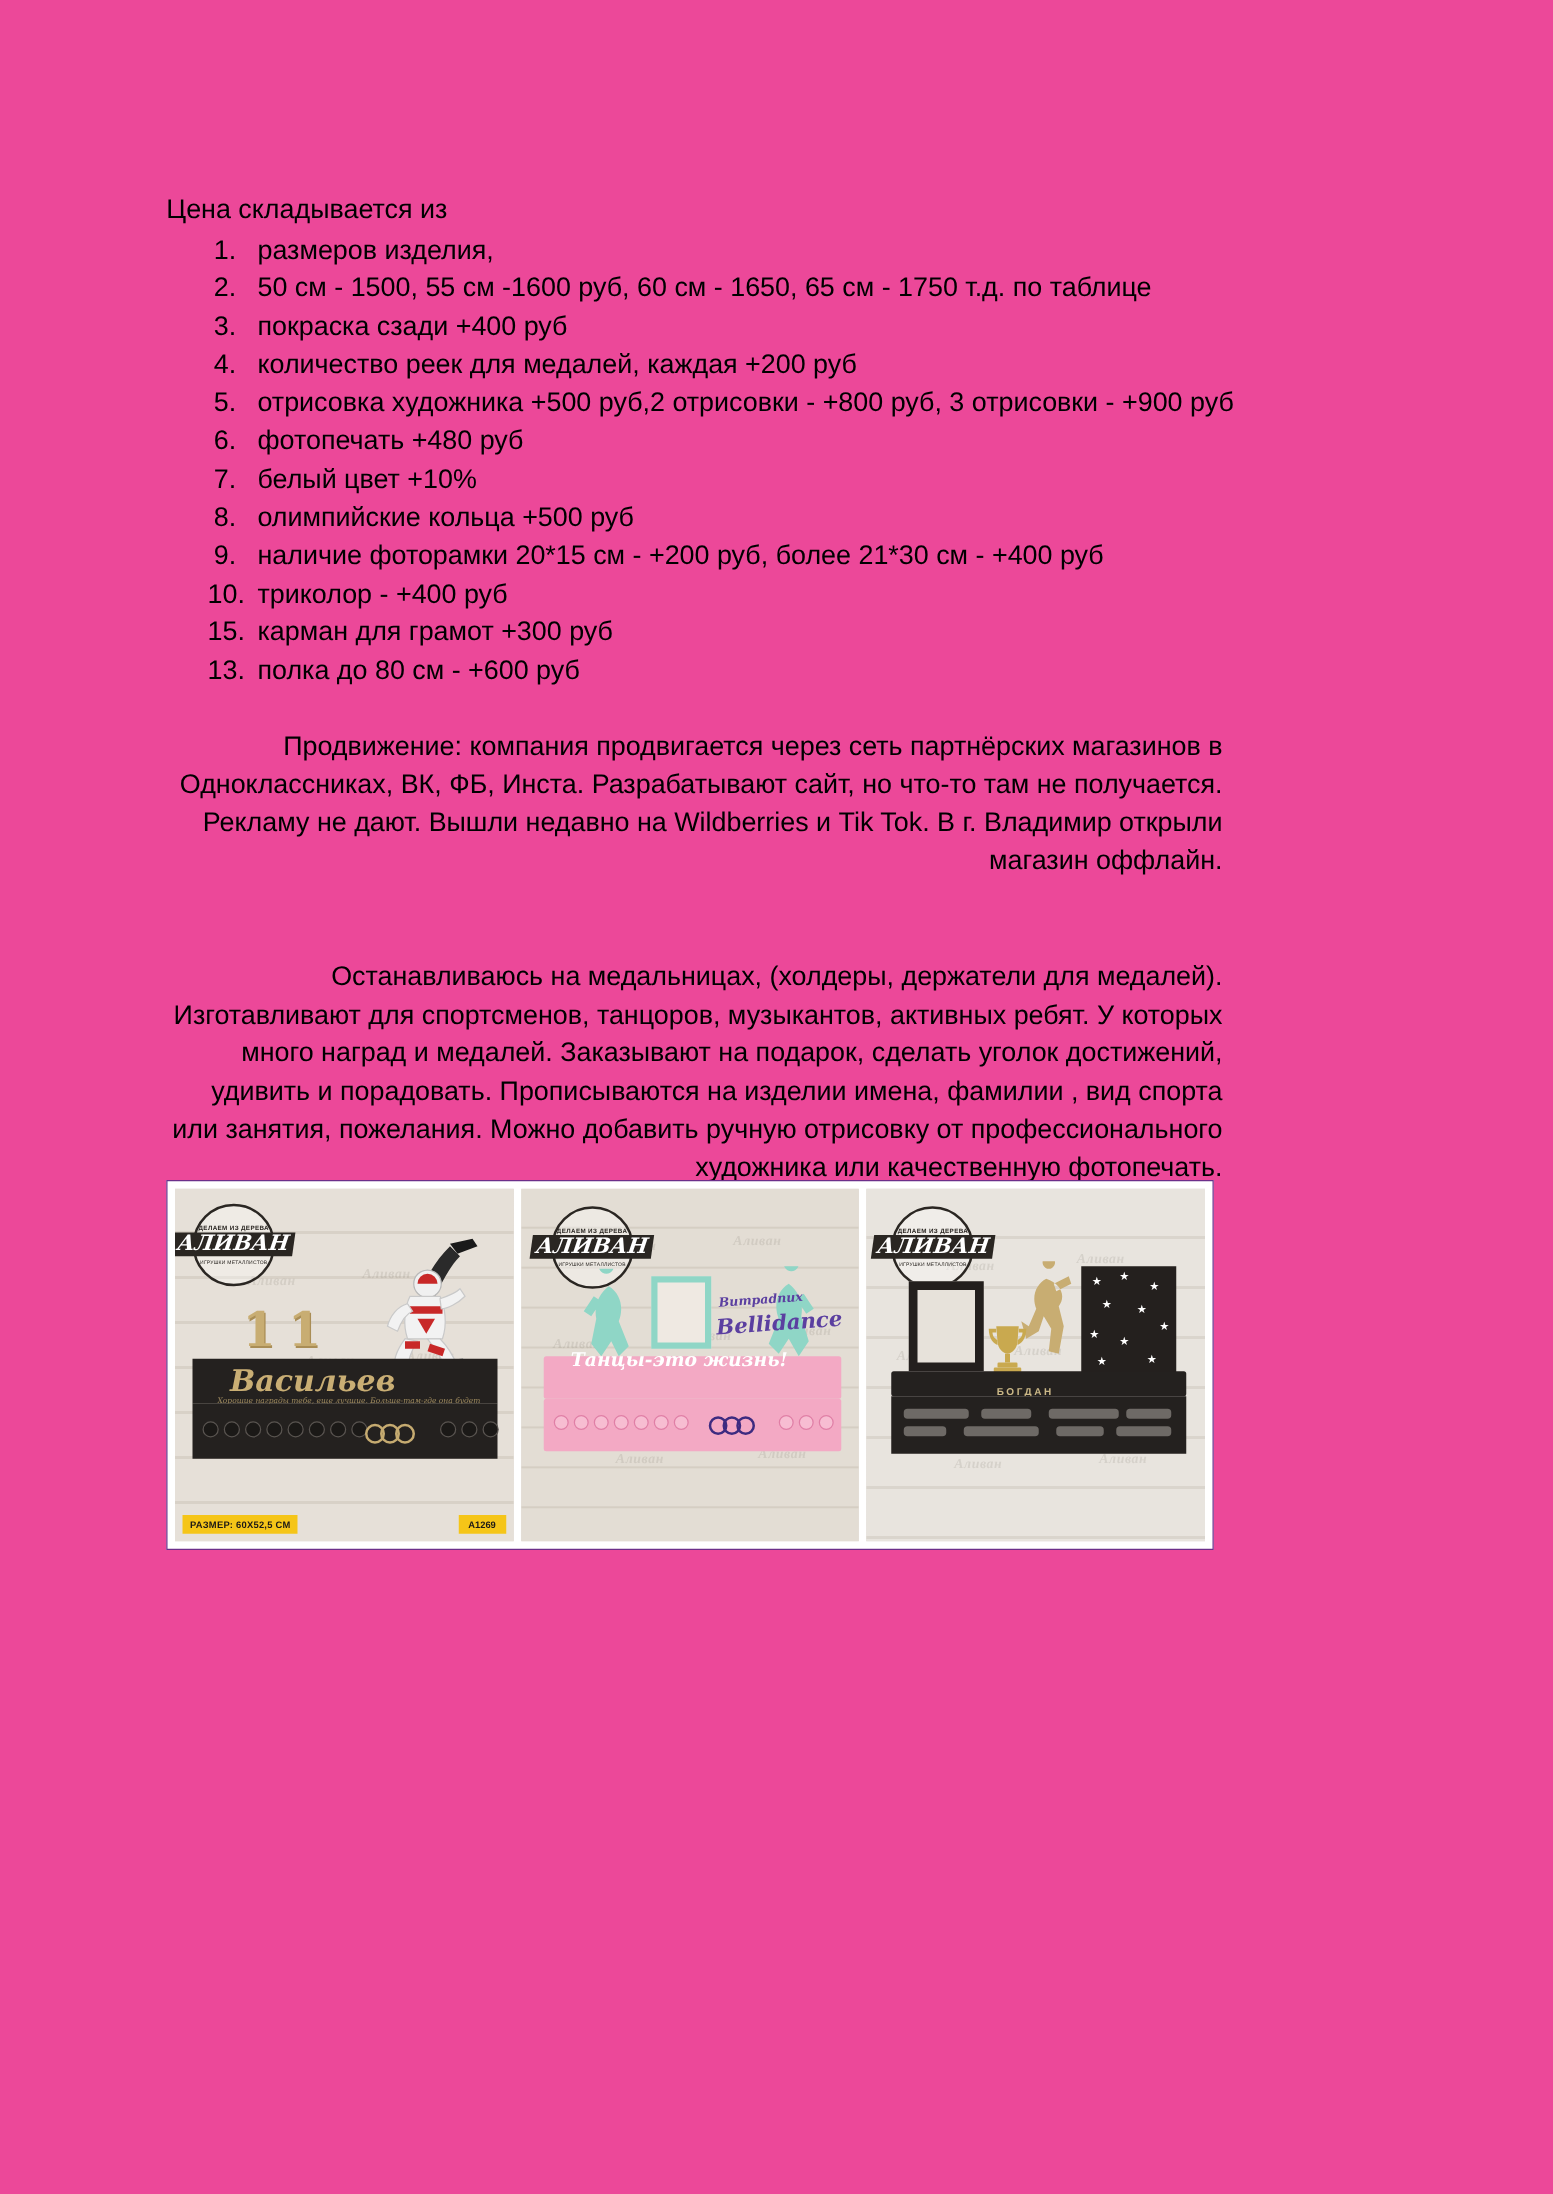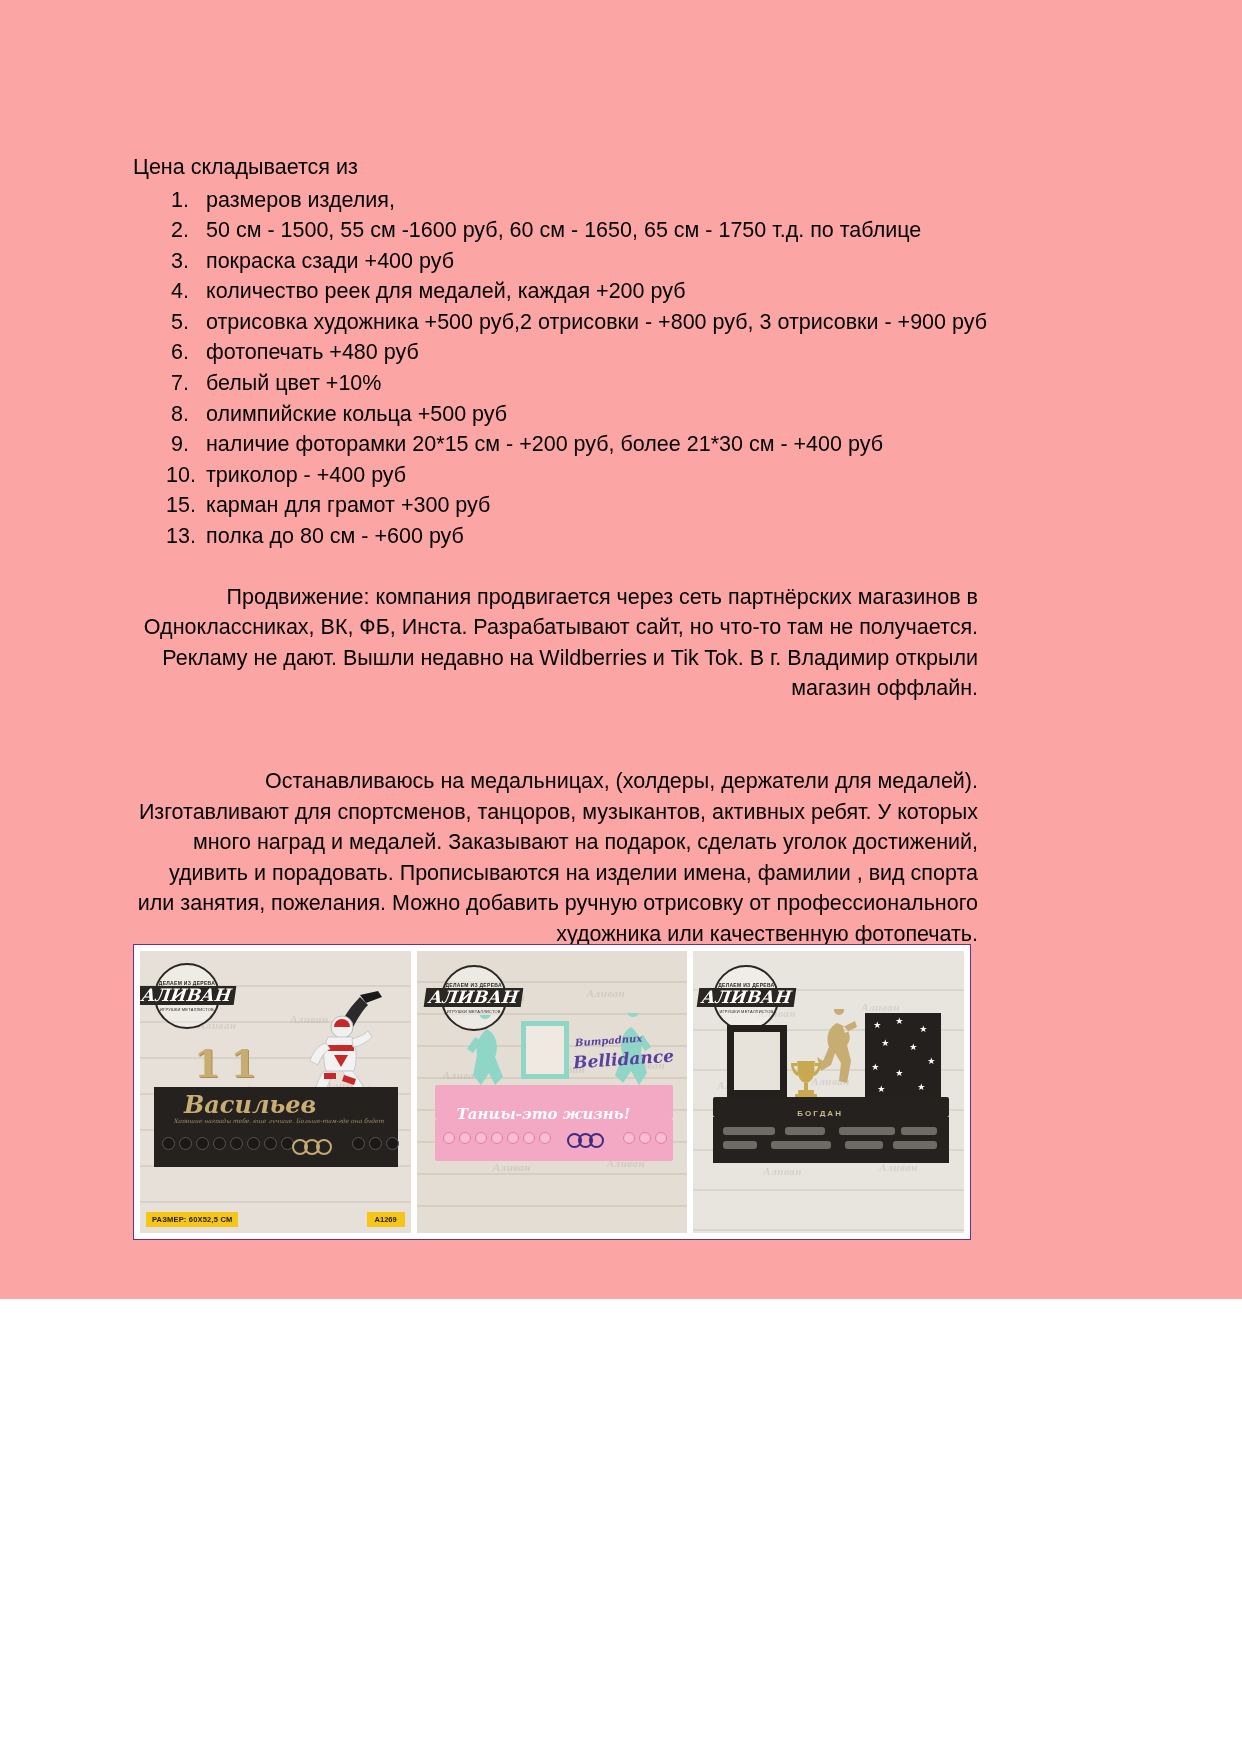"Цена складывается из" .page { background: #fca5a5 -> #ec4899; height: 1299px -> 1755px }
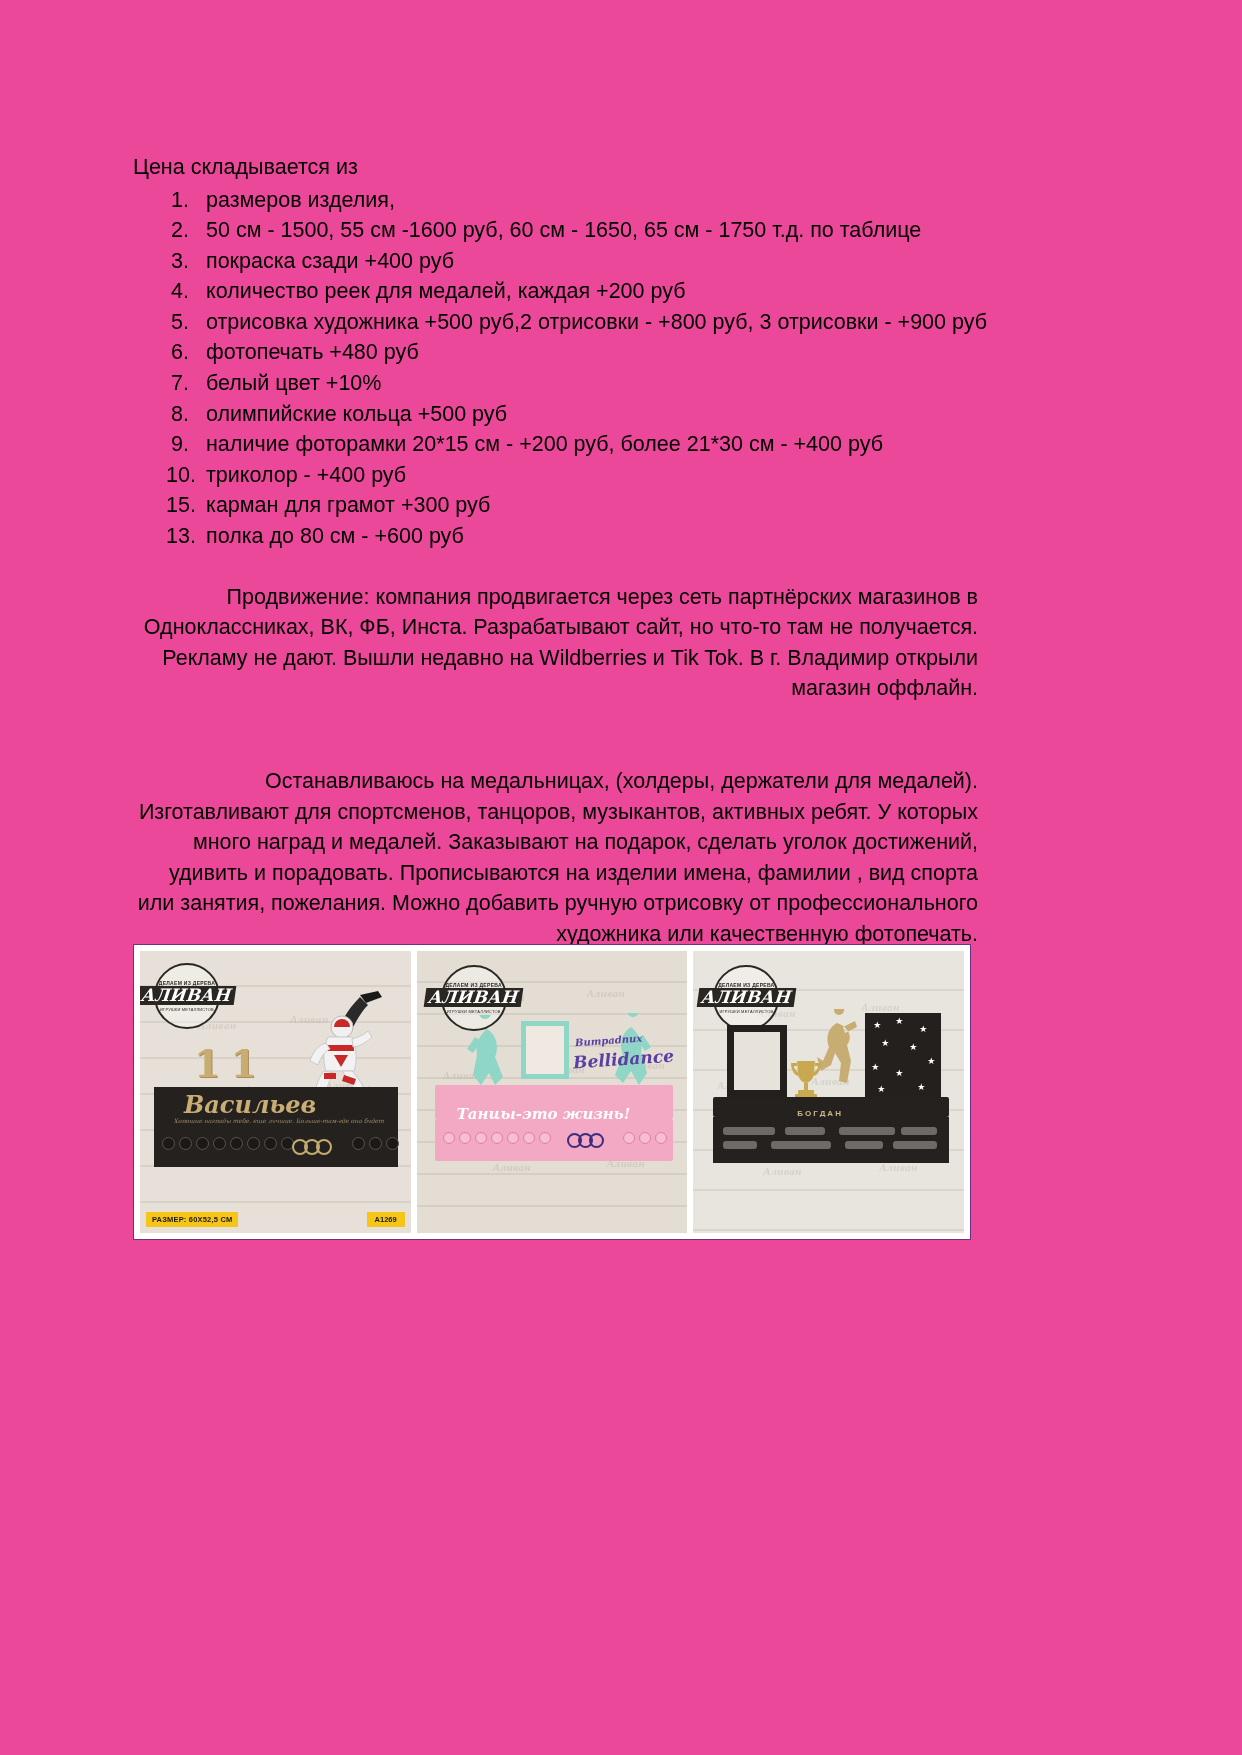"Танцы-это жизнь!" div.white-script { top: 154px -> 128px }
